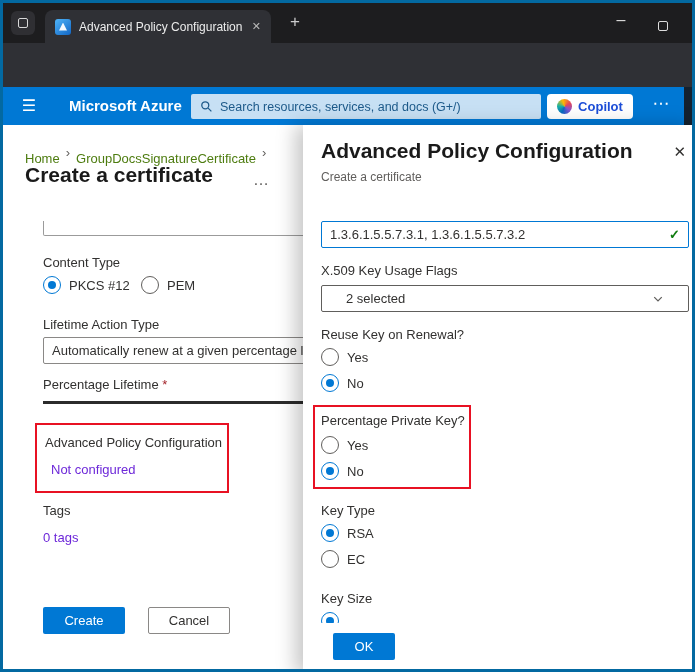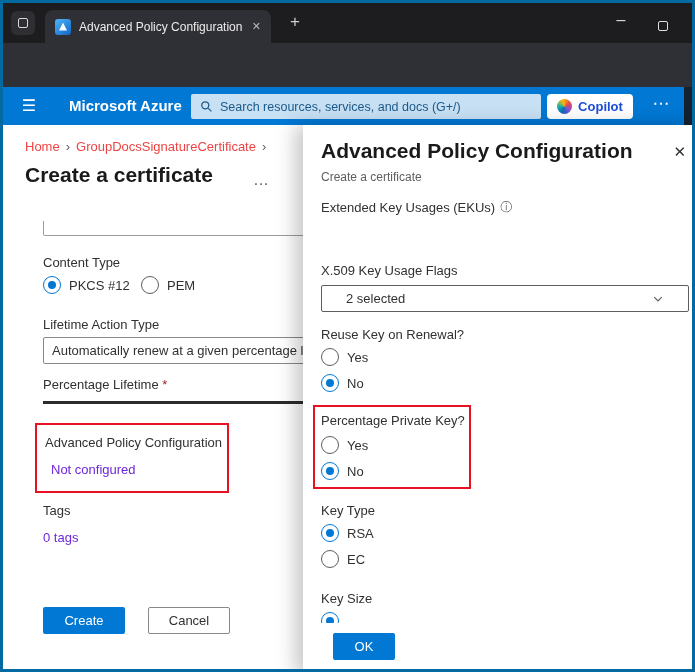"Home" .crumb a, .link { color: #ef4444 -> #4d7c0f; margin-top: none -> 12px }
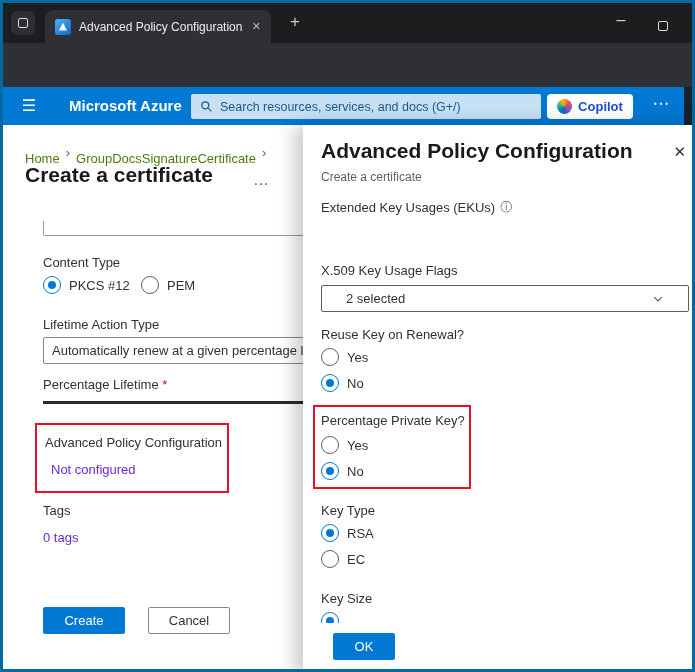"Extended Key Usages (EKUs)" div.p-label { html: <div> <span>Extended Key Usages (EKUs)</span> <span>ⓘ</span> </div> -> none }
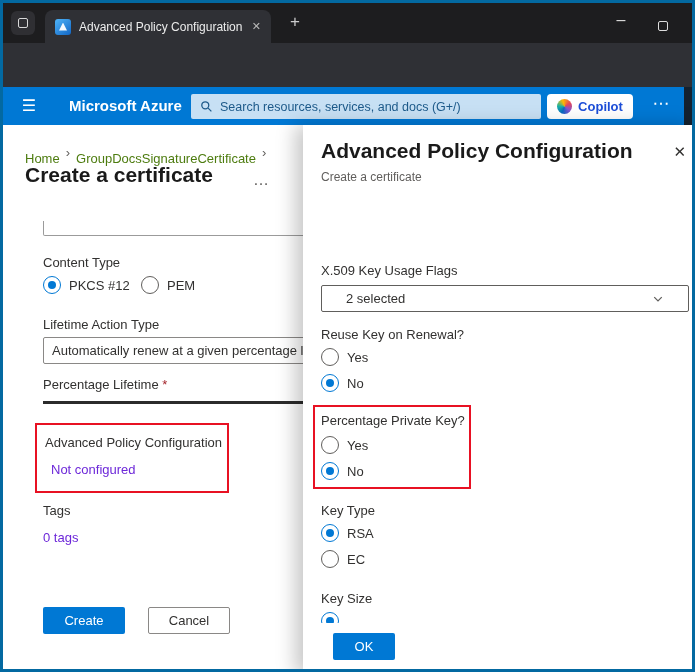"1.3.6.1.5.5.7.3.1, 1.3.6.1.5.5.7.3.2" div.textfield { html: none -> <div> <span>1.3.6.1.5.5.7.3.1, 1.3.6.1.5.5.7.3.2</span> <span>✓</span> </div> }
